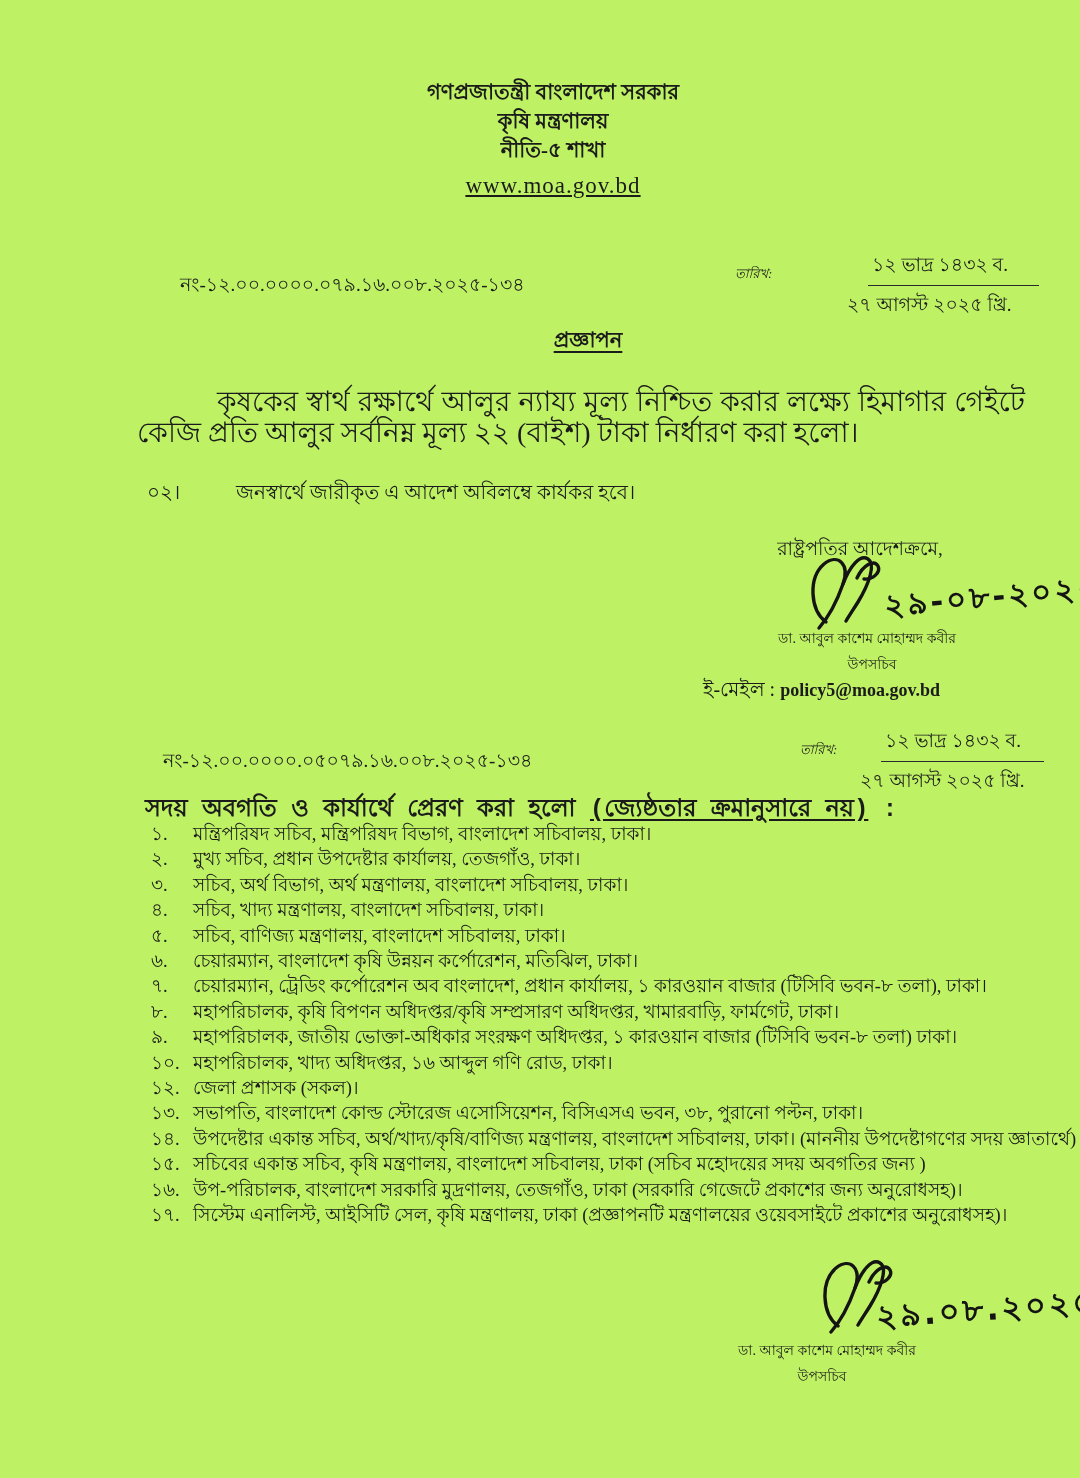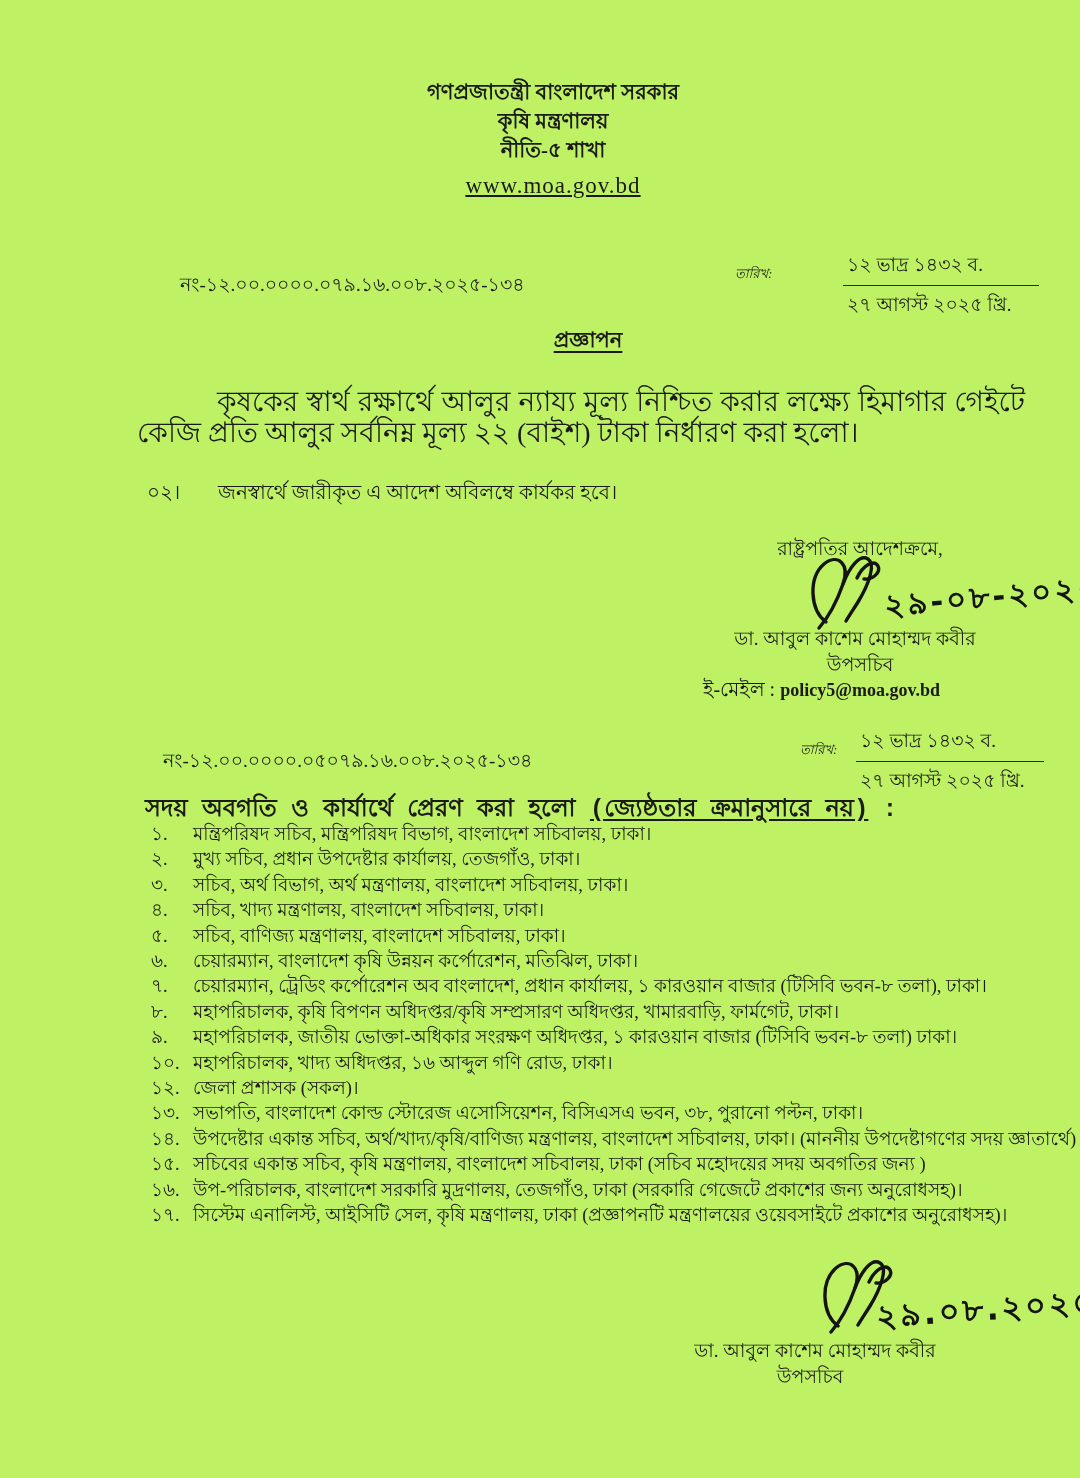"১২ ভাদ্র ১৪৩২ ব." .date-top { margin-left: none -> 25px }
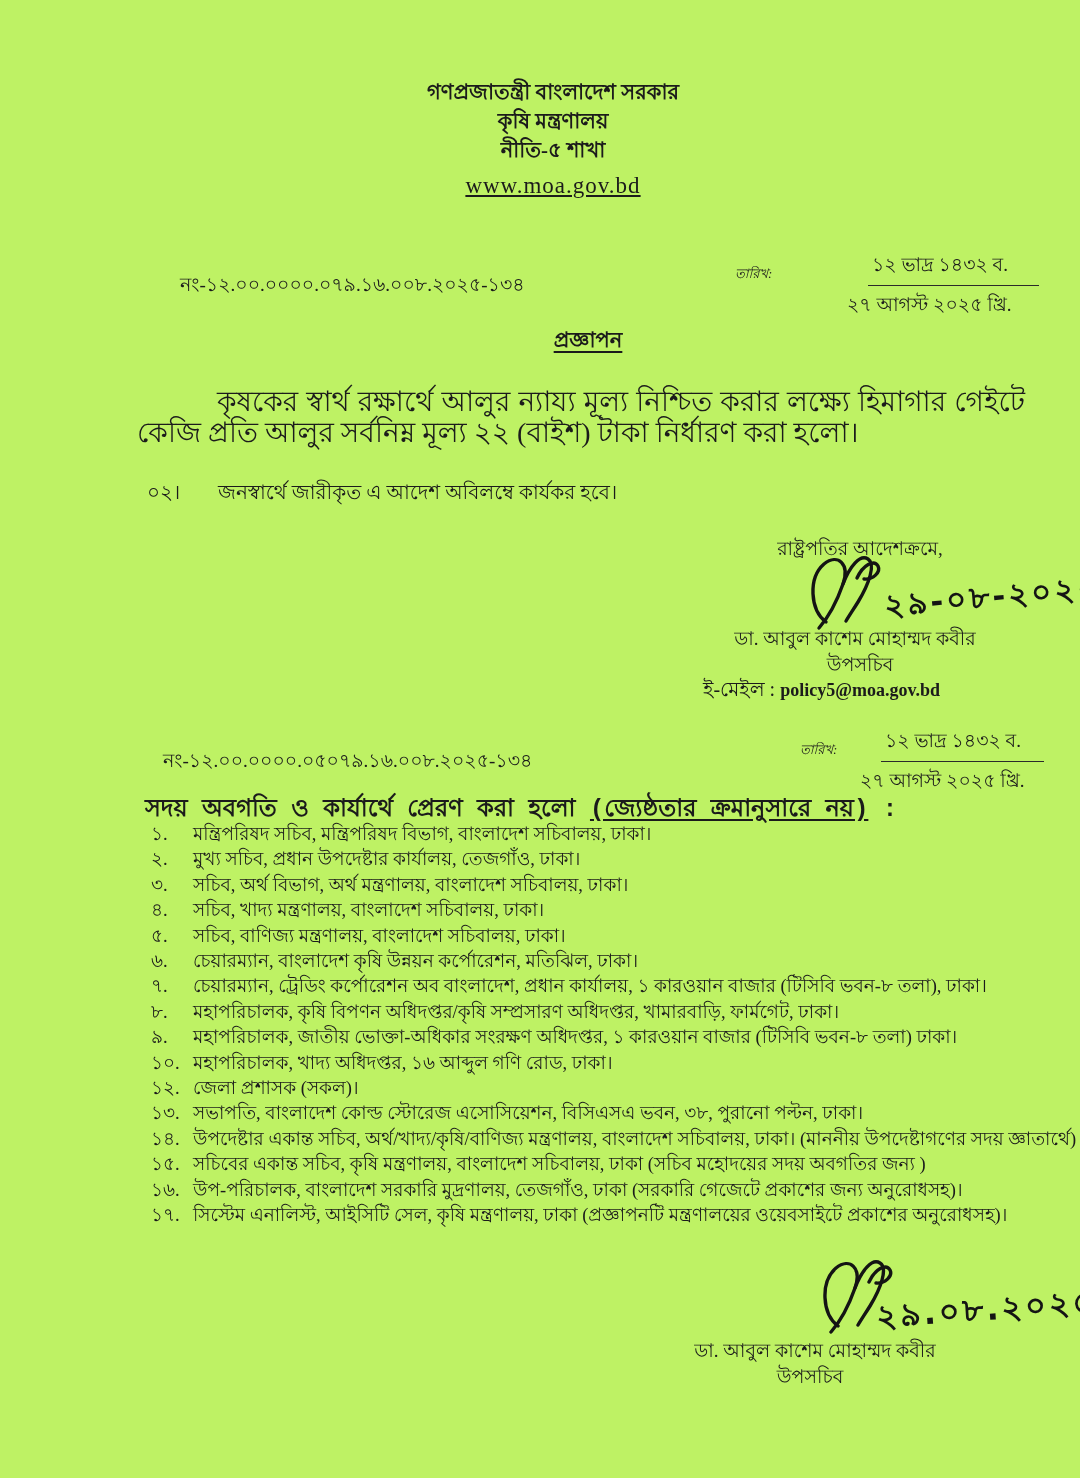"০২।" .clause { gap: none -> 18px }
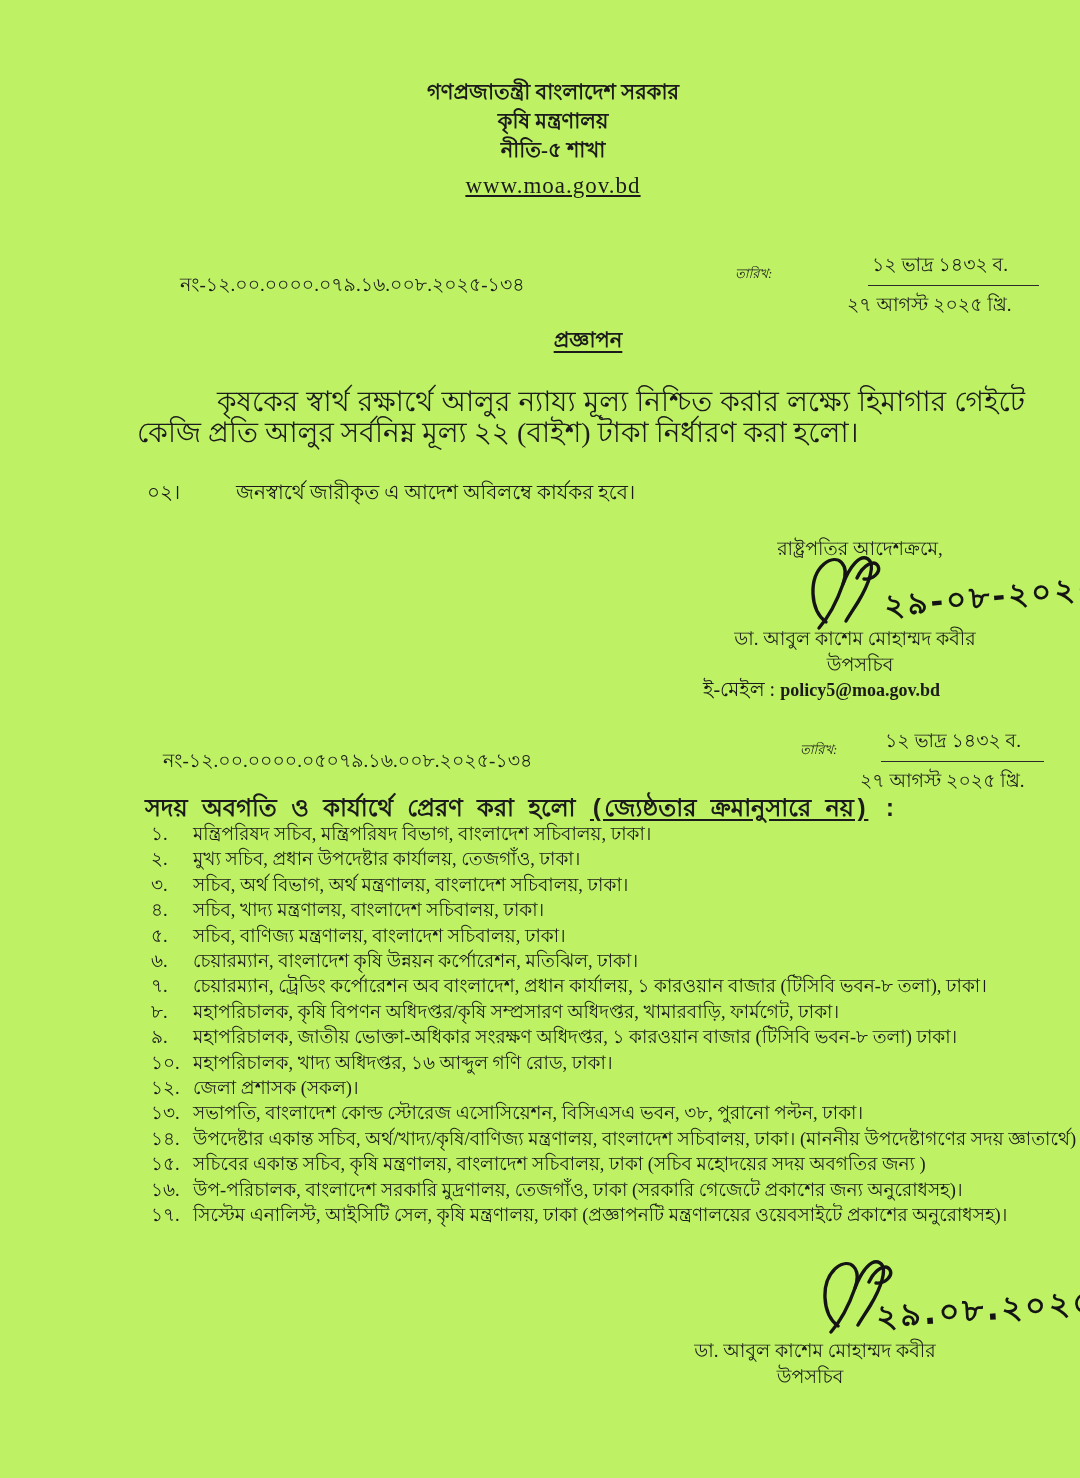"ডা. আবুল কাশেম মোহাম্মদ কবীর" .sig-name { font-size: 19px -> 14px; margin-left: none -> 12px }
